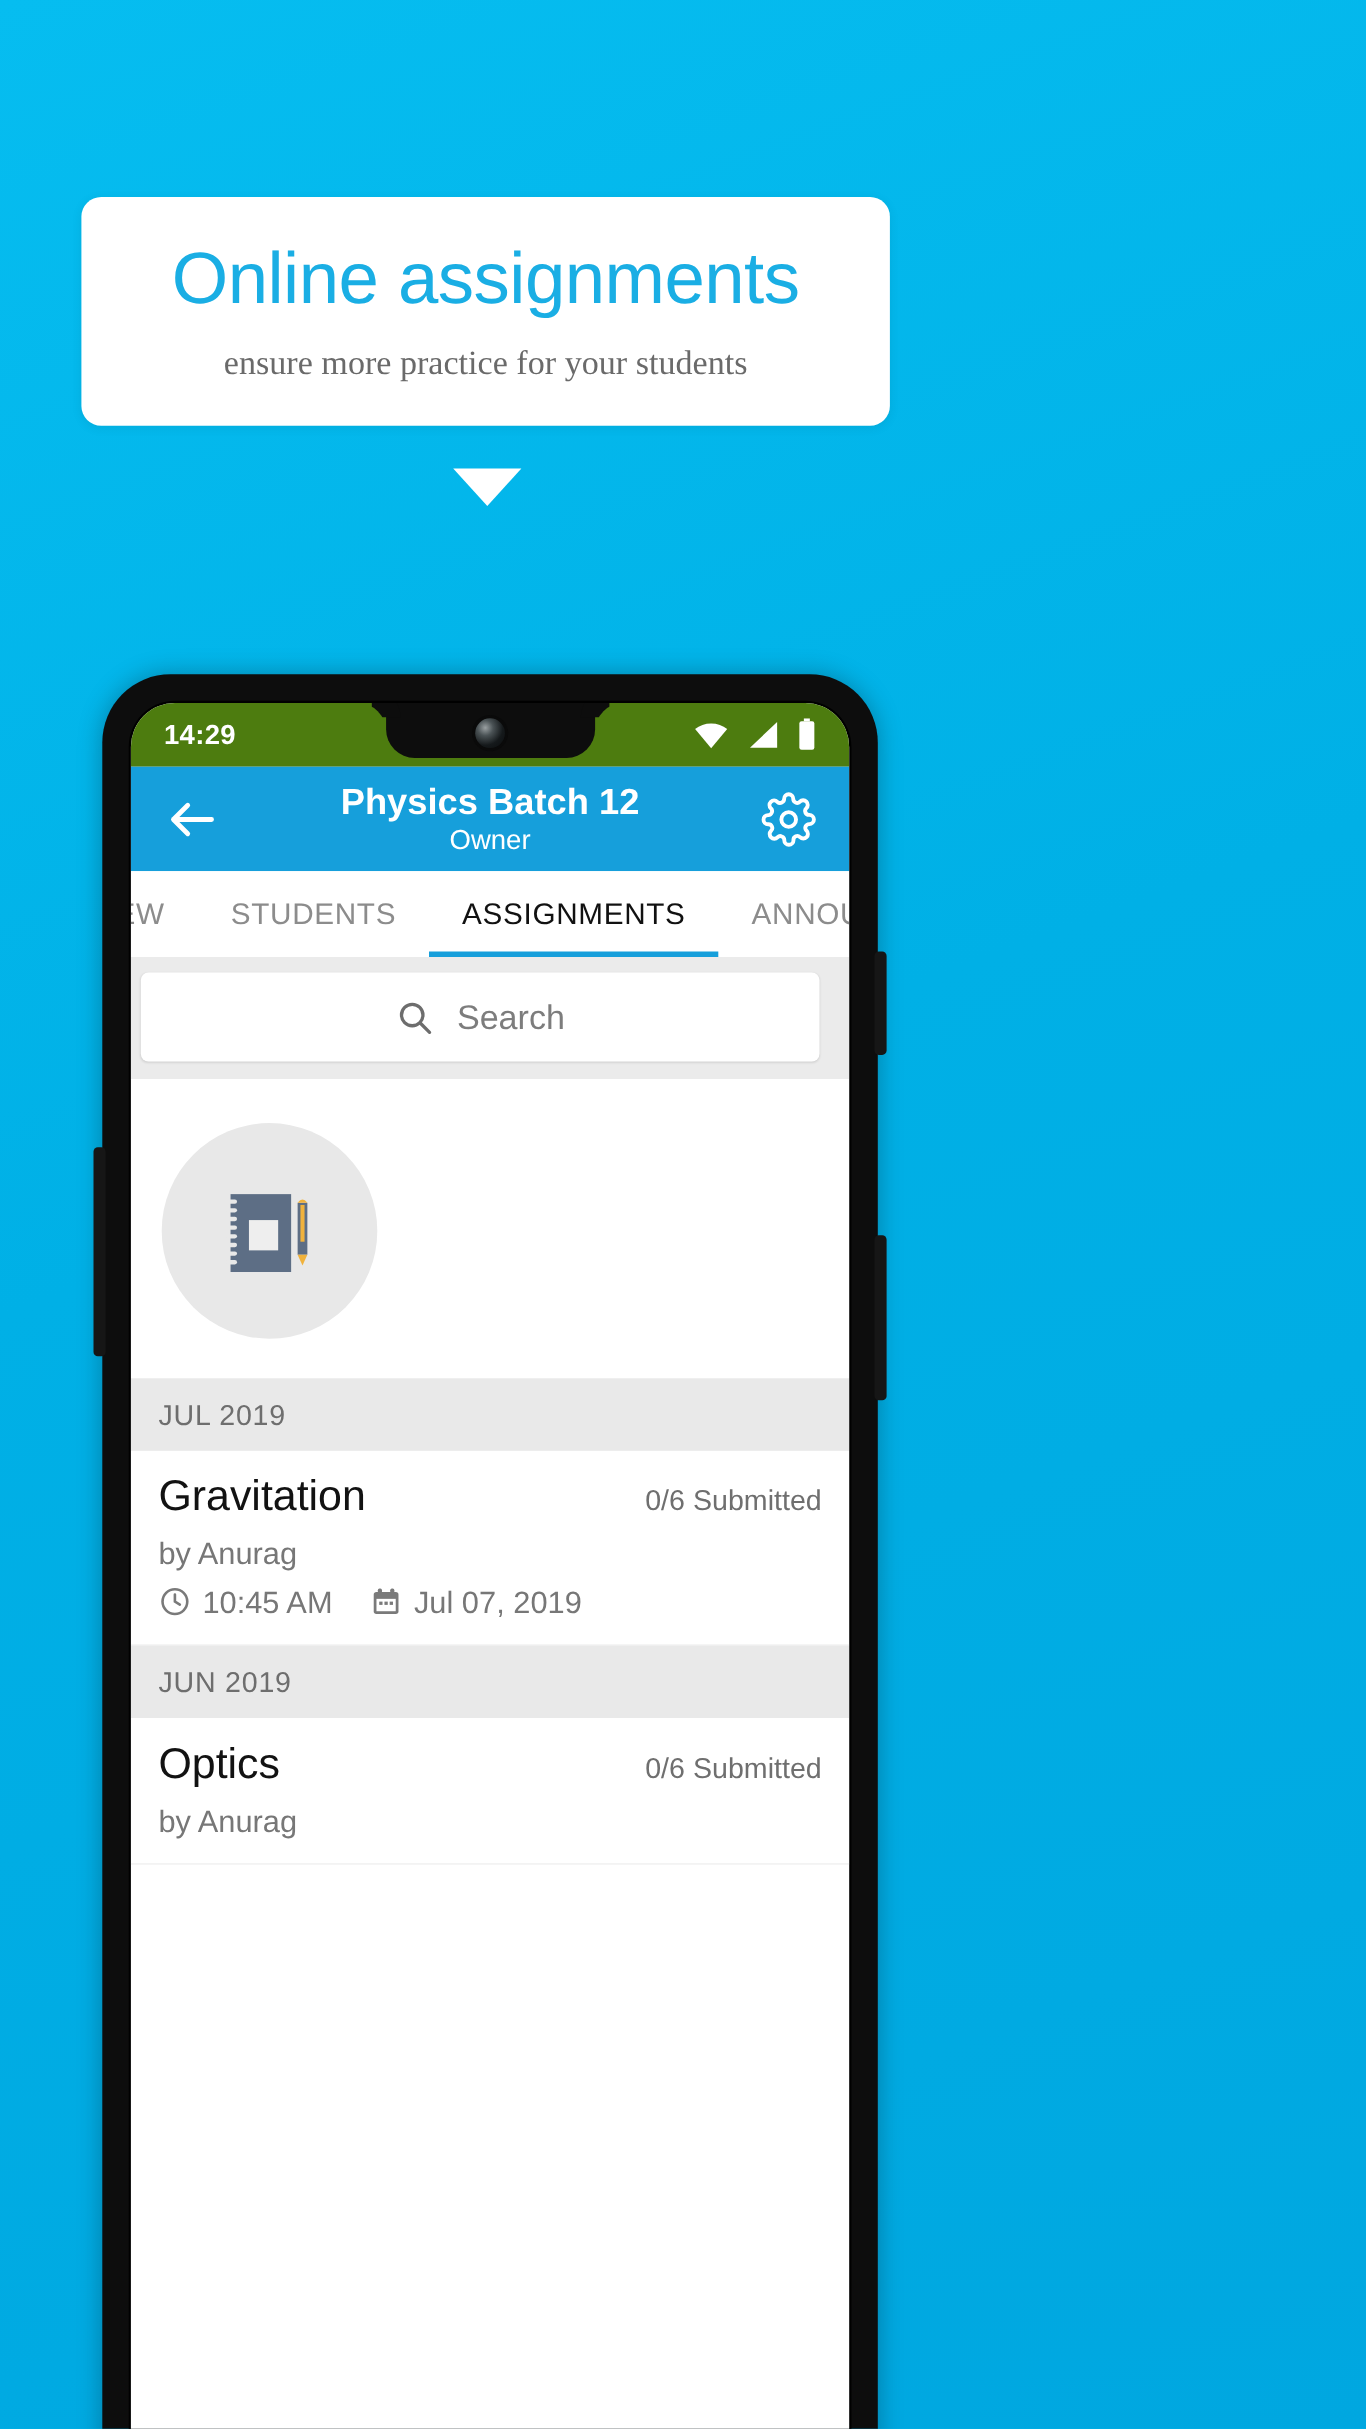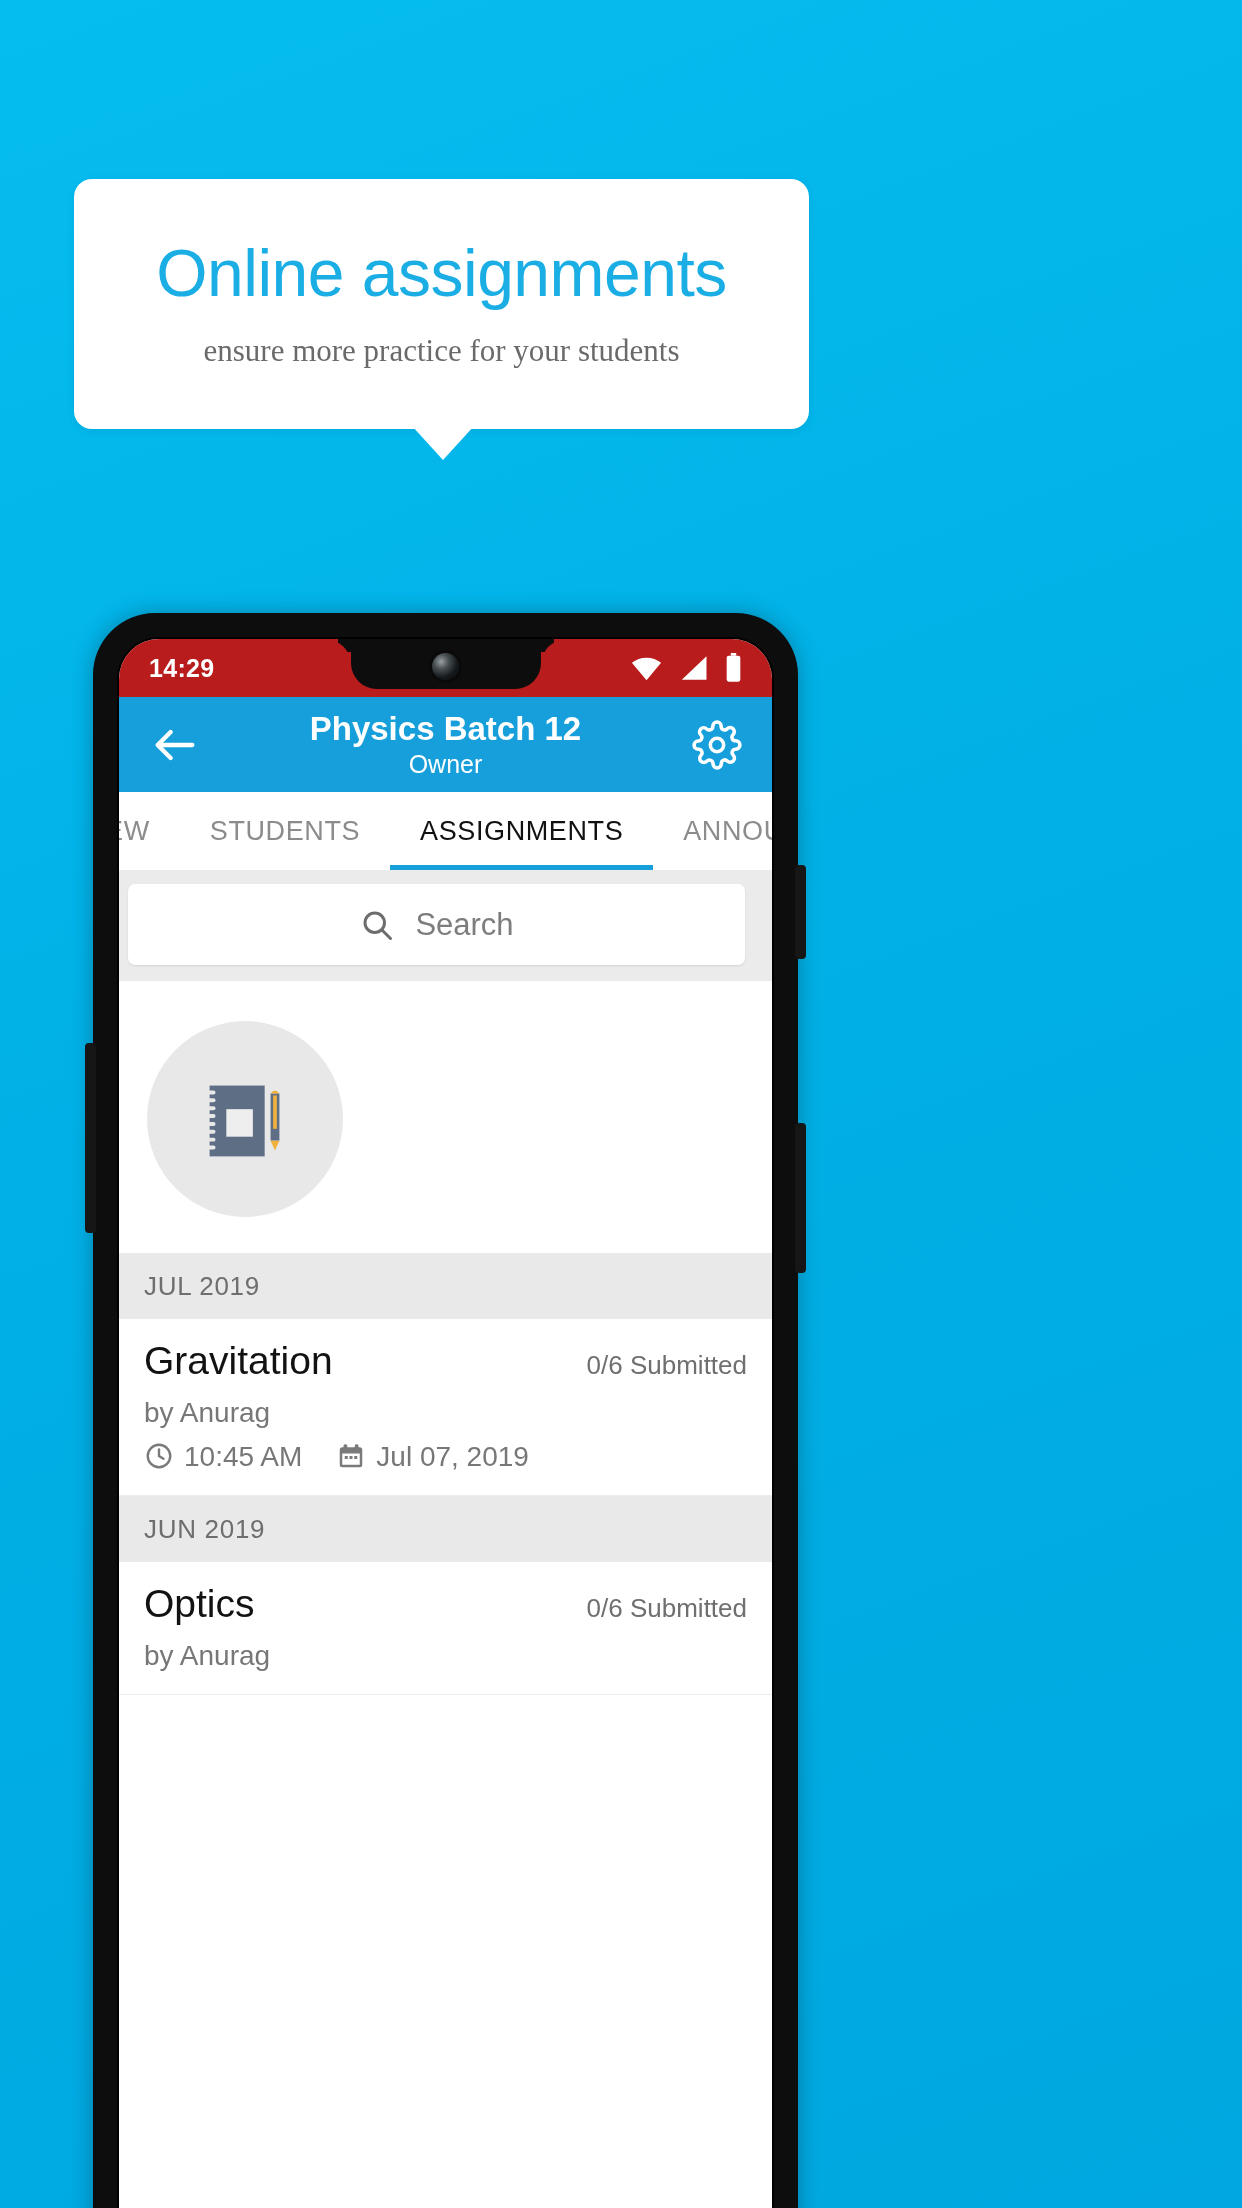"Online assignments" #bubble { height: 250px -> 208px }
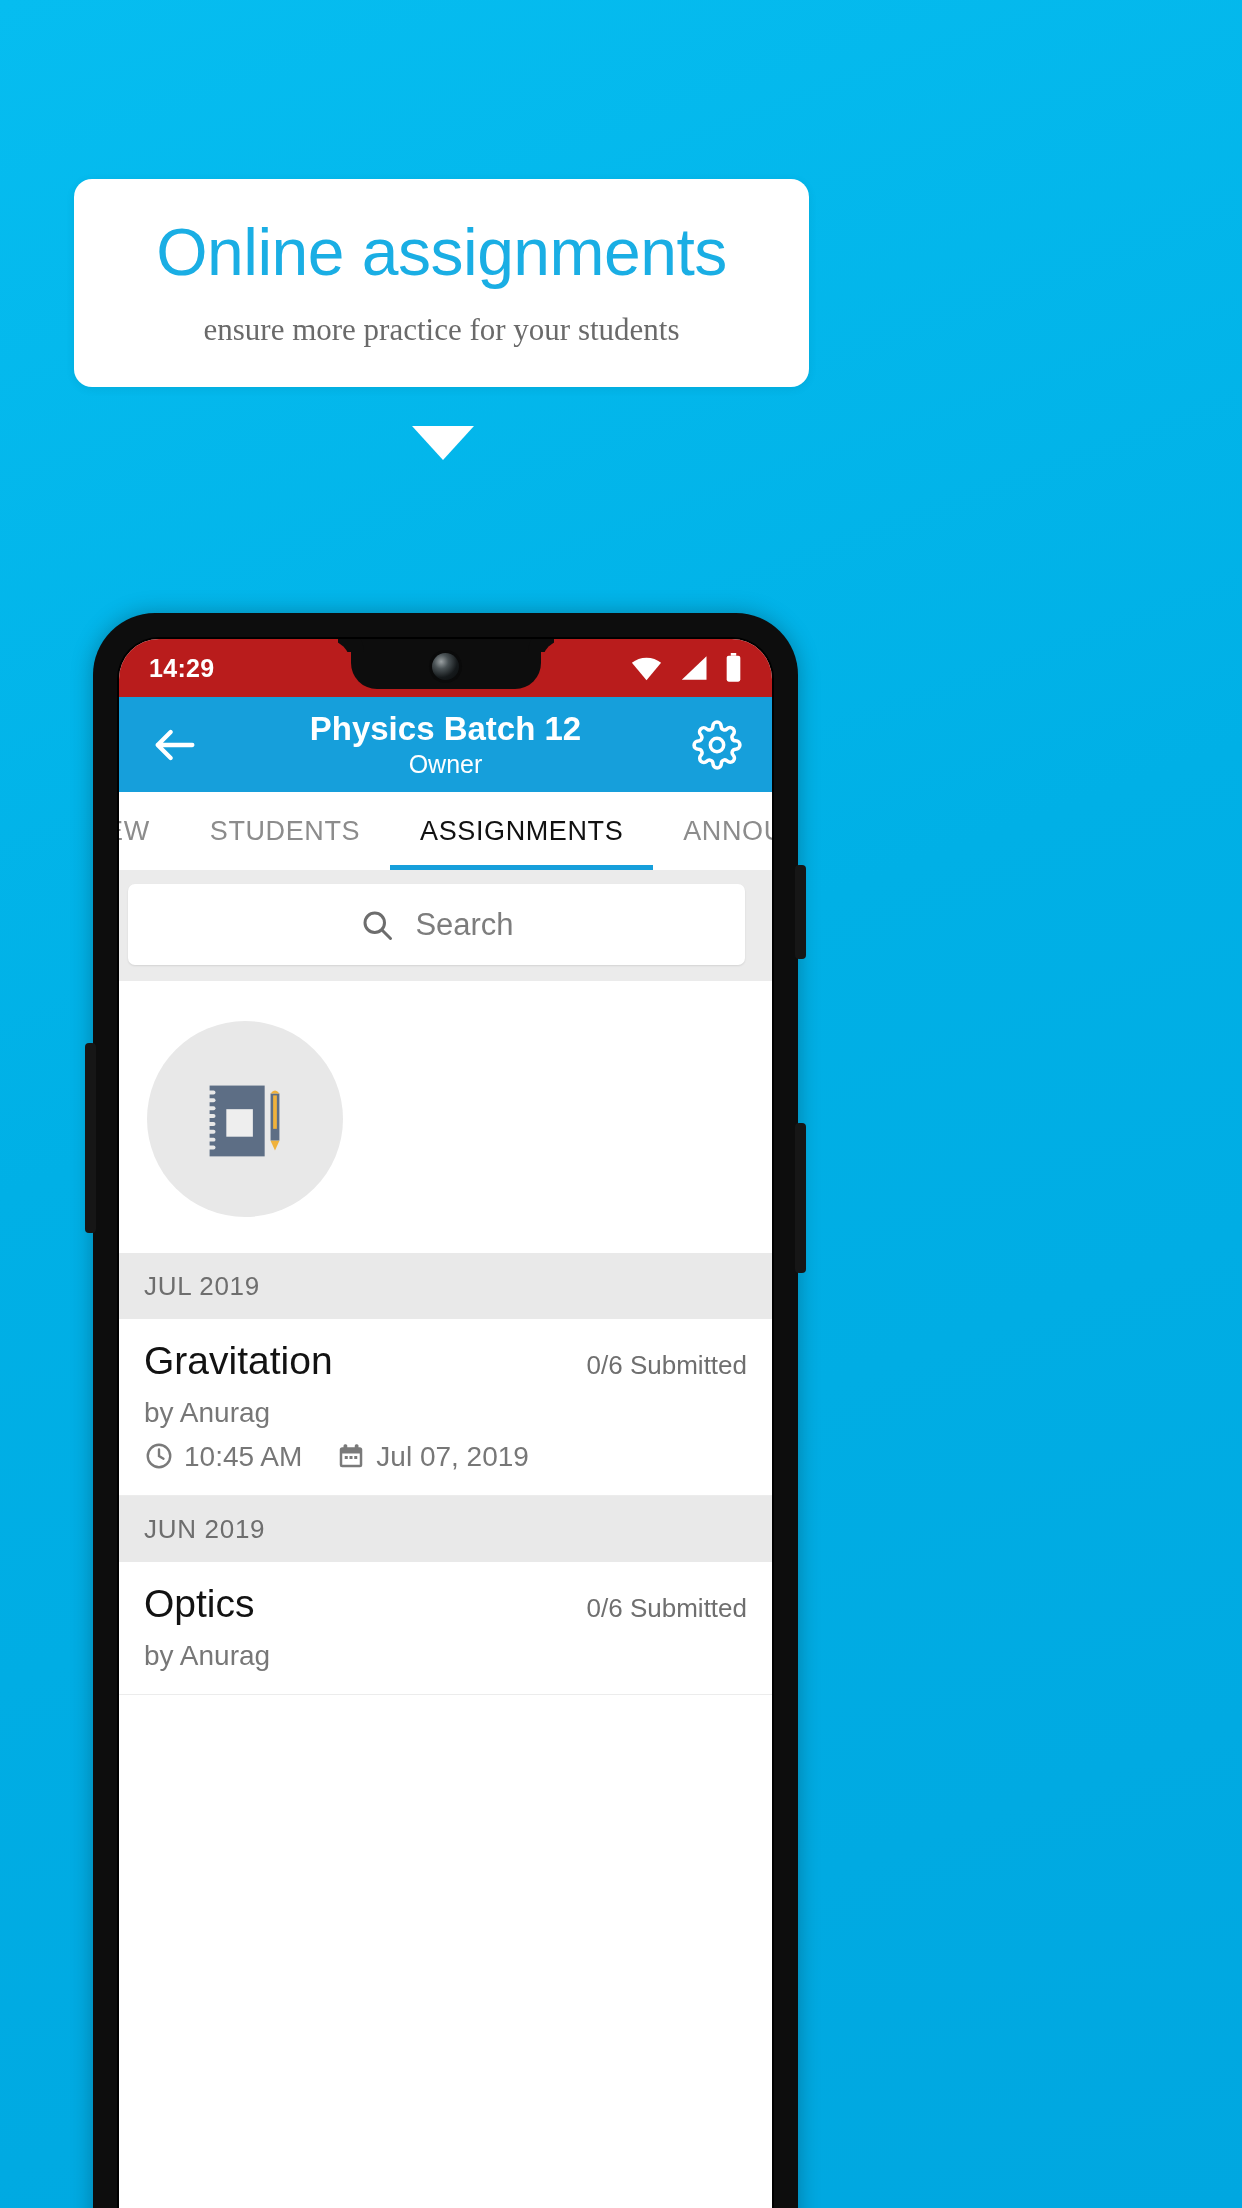"14:29" #statusbar { background: #b91c1c -> #4d7c0f }
